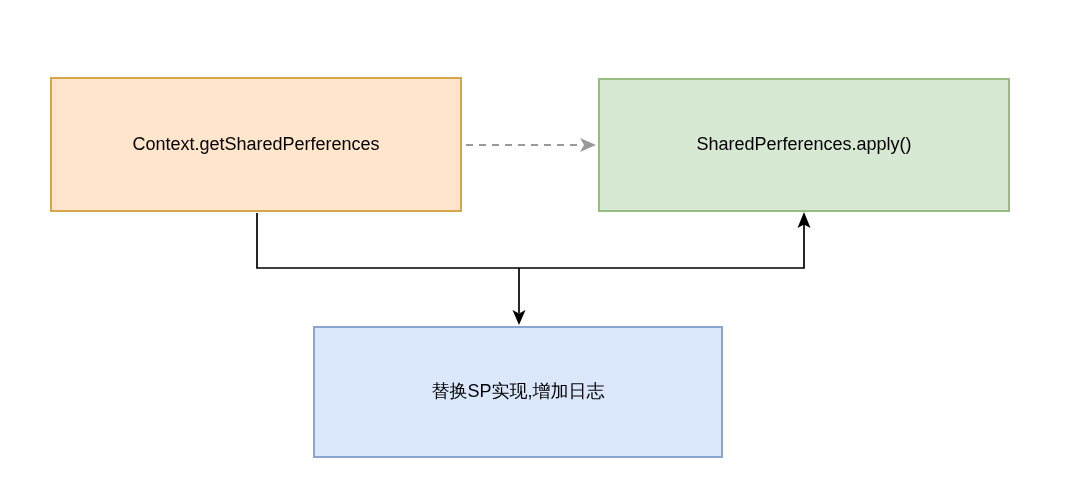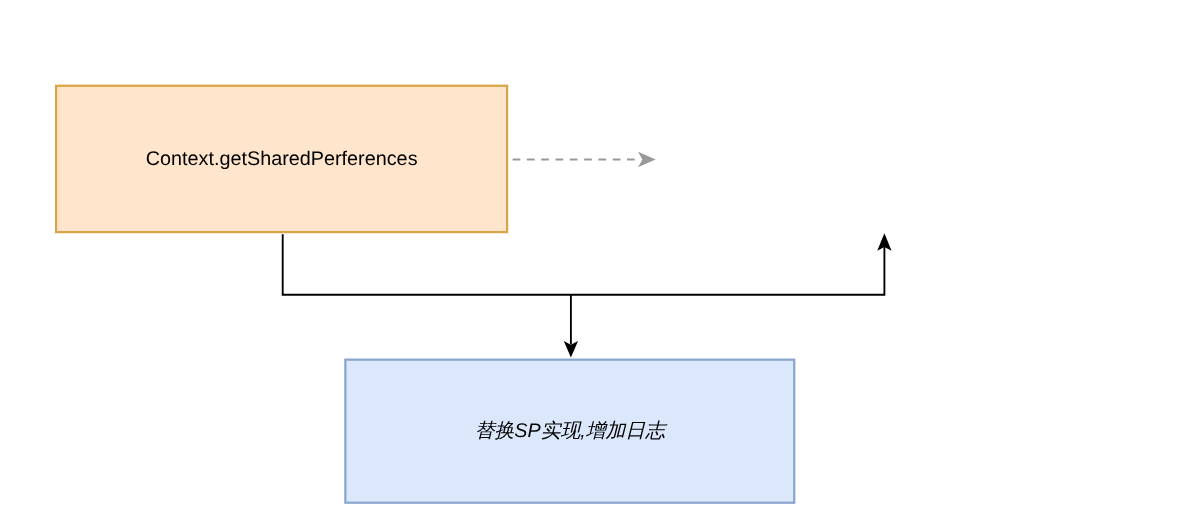"SharedPerferences.apply()" div.node { html: none -> <div> <span>SharedPerferences.apply()</span> </div> }
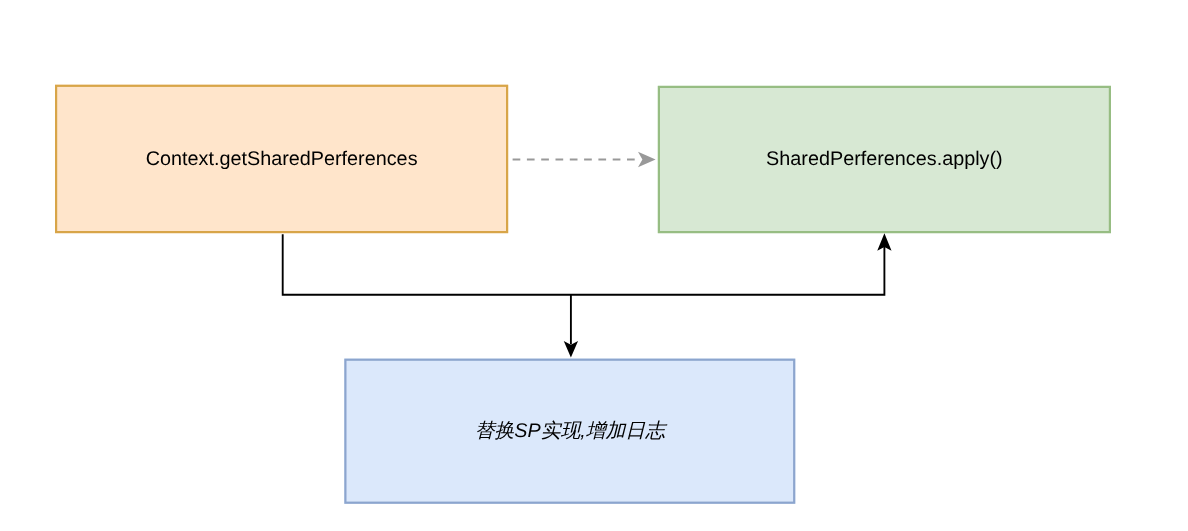"替换SP实现,增加日志" div.node { font-style: italic -> none }
